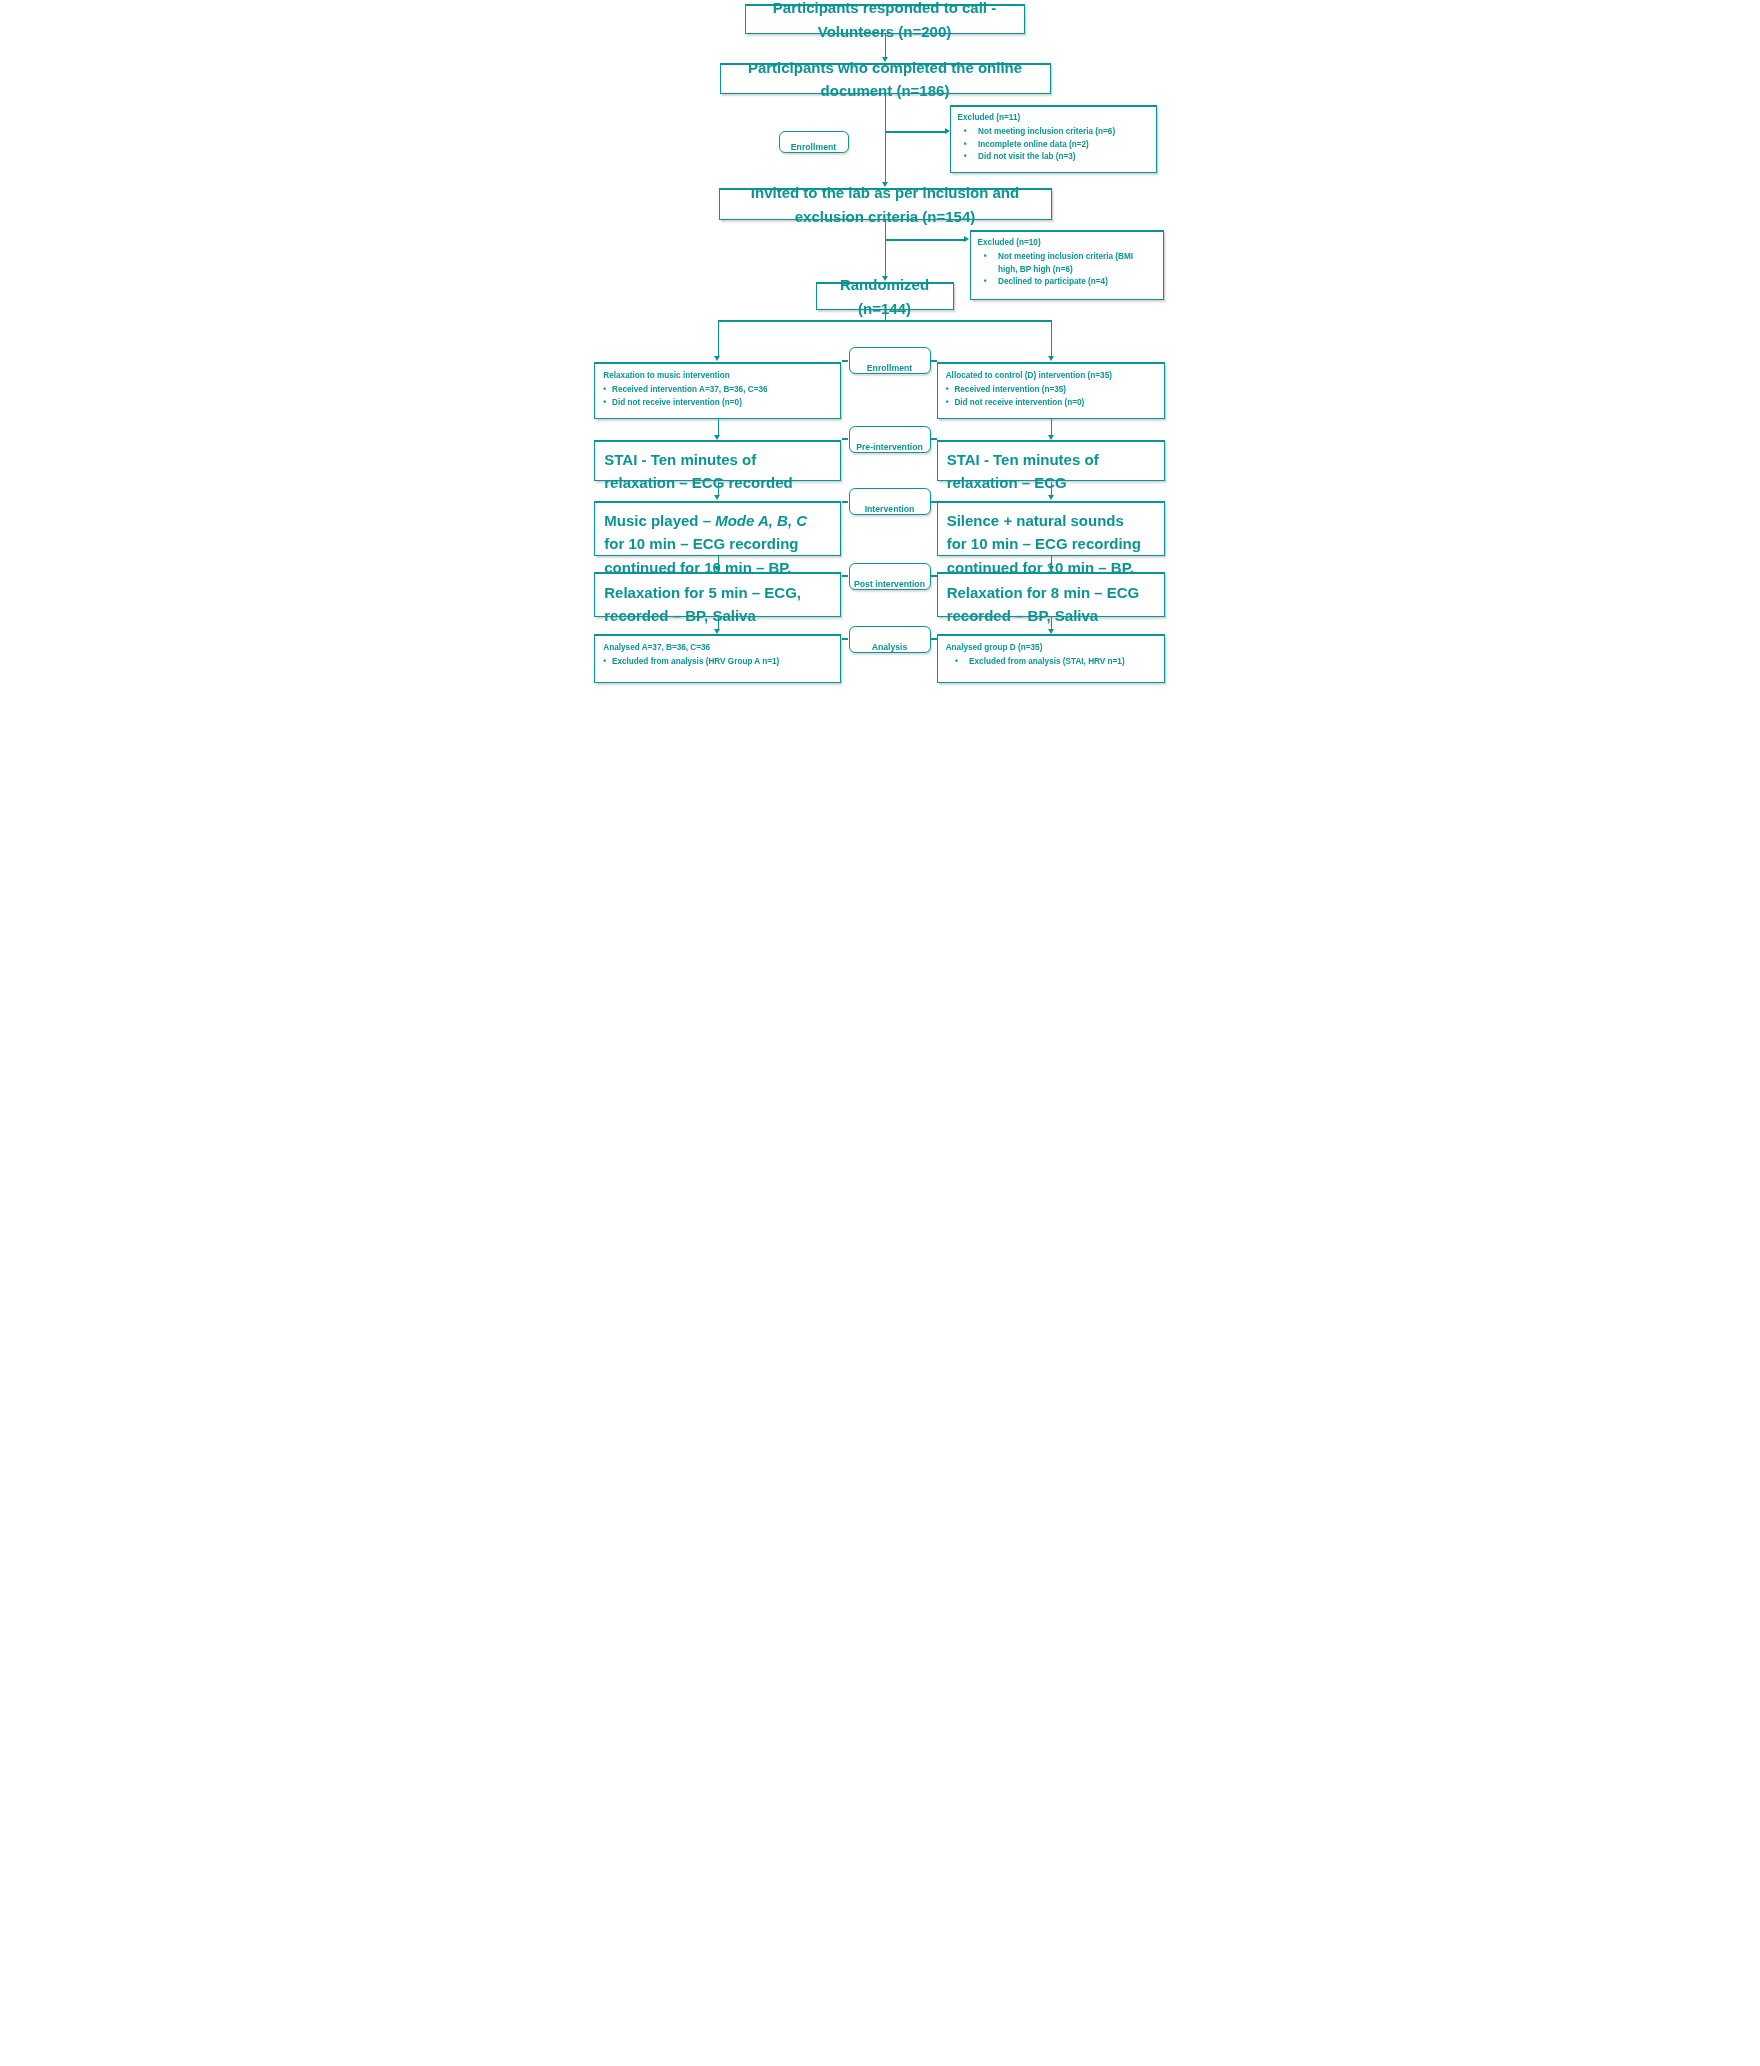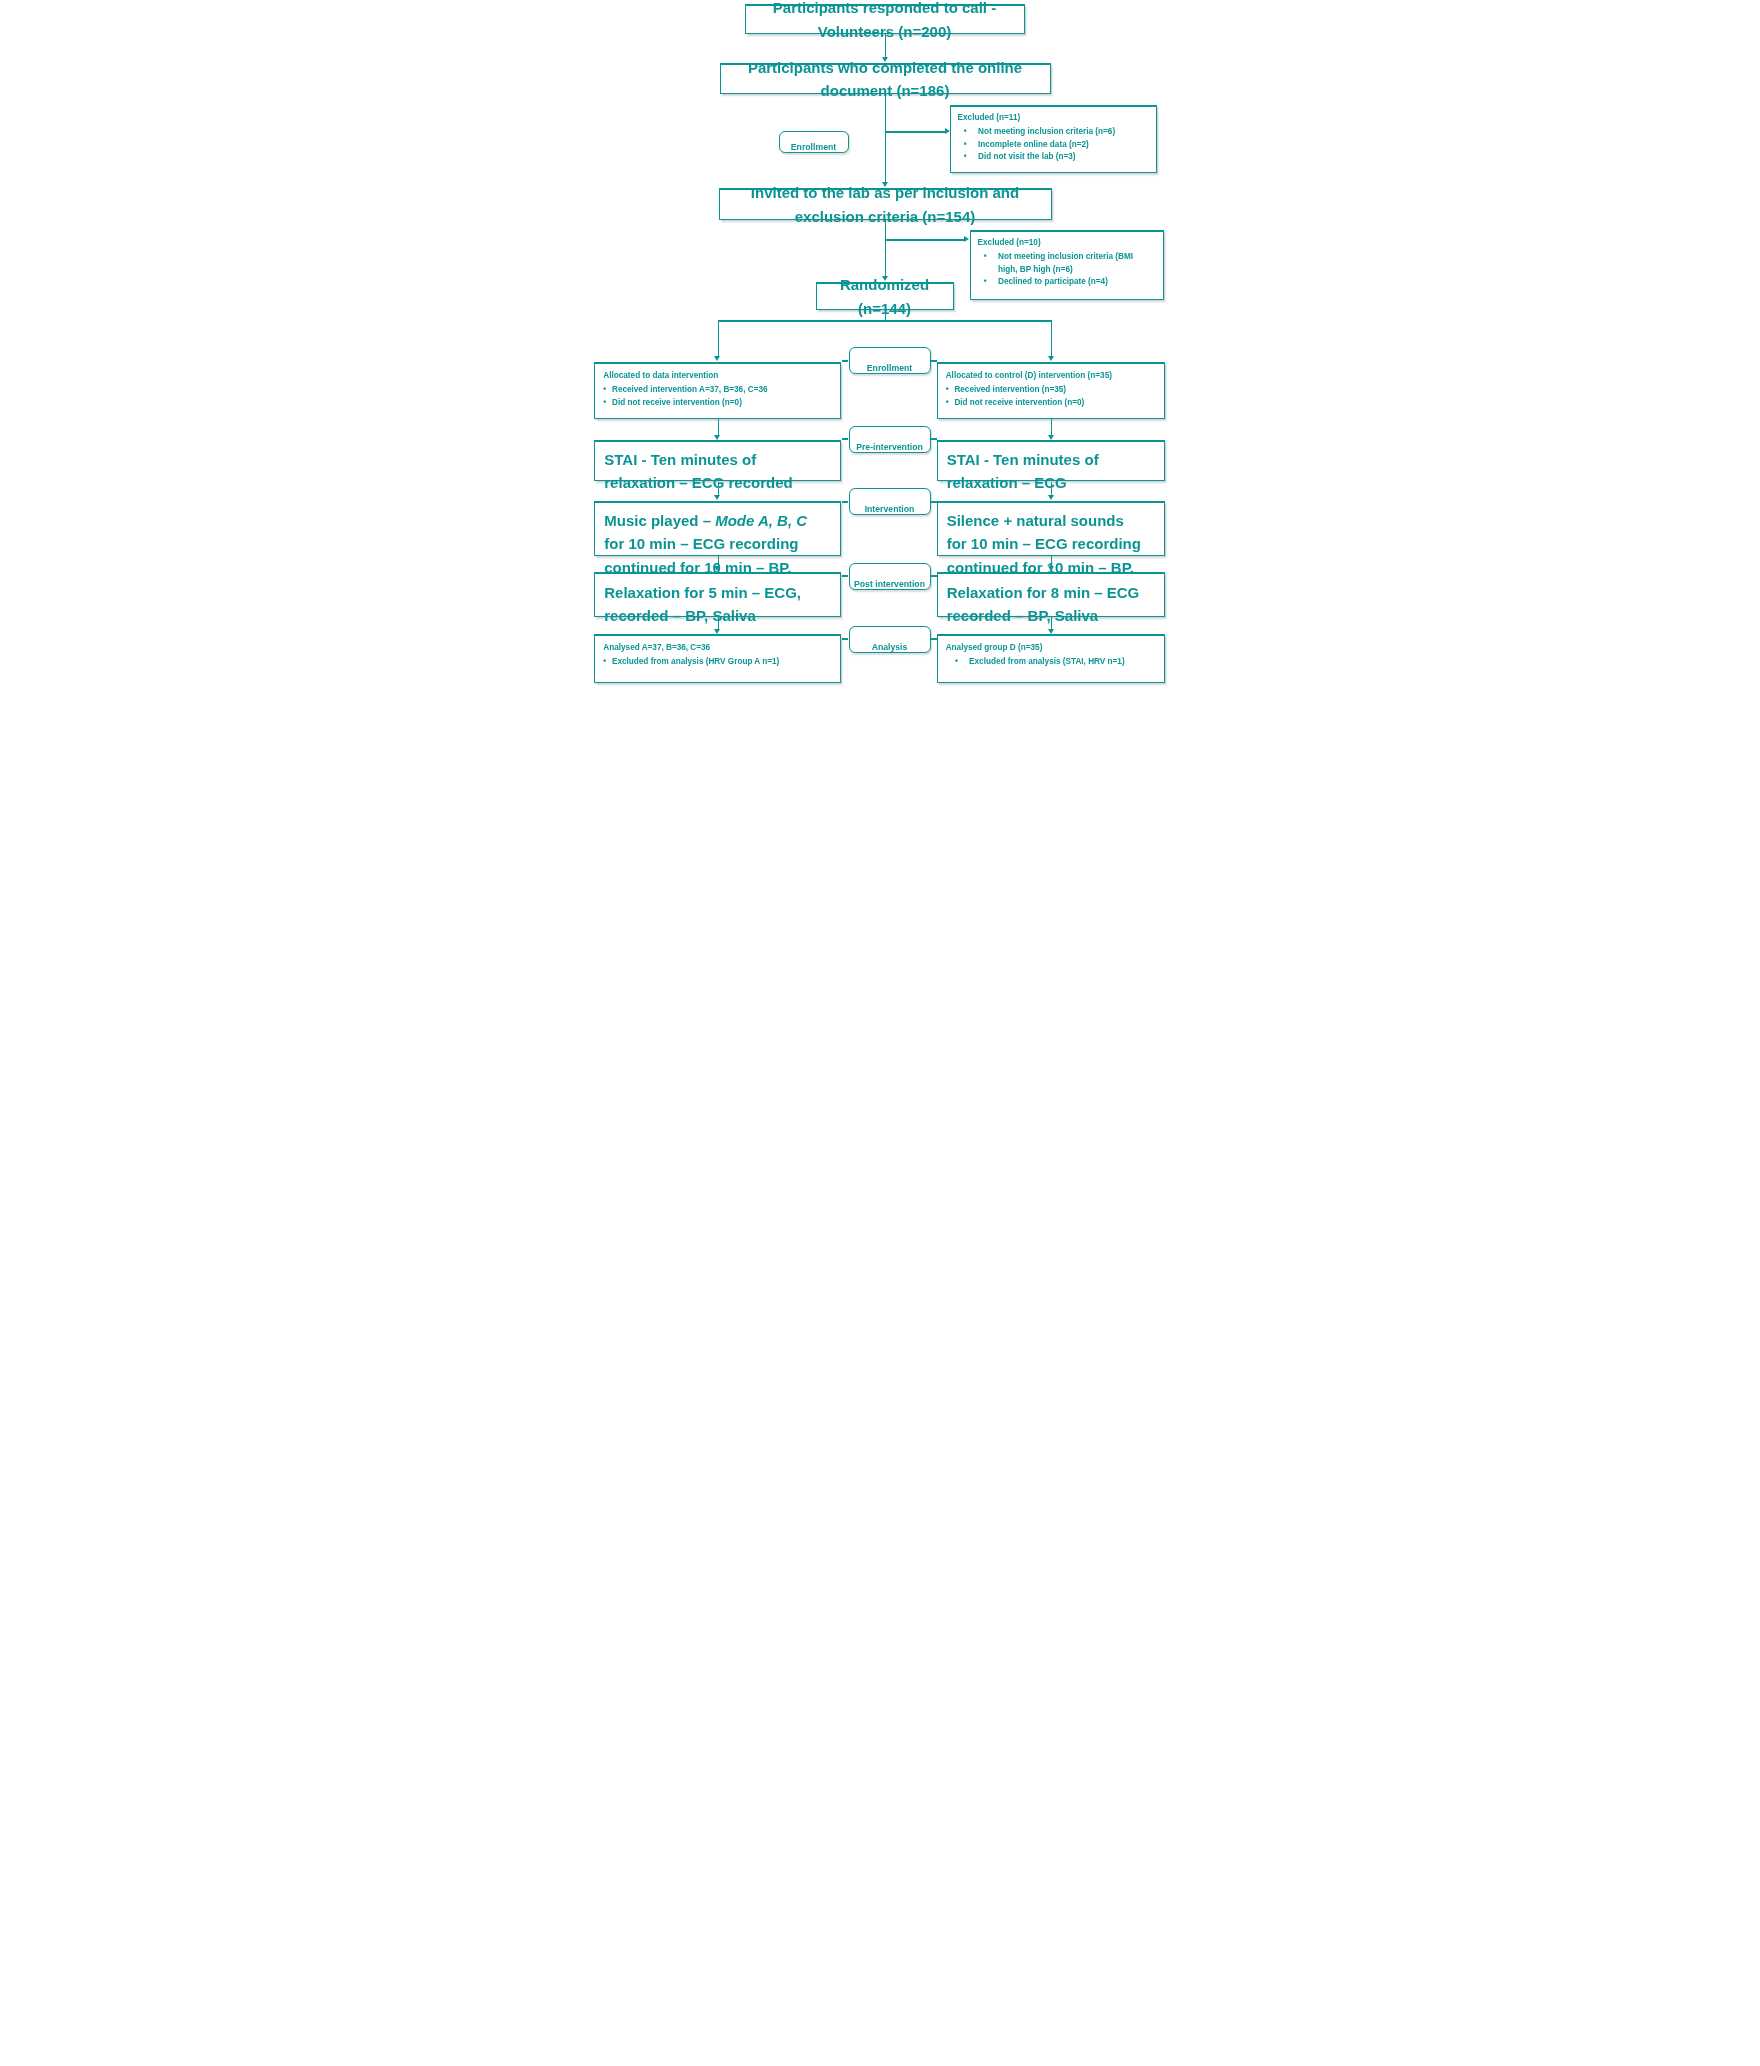"Allocated to data intervention" div.box-title { text: Allocated to data -> Relaxation to music }
